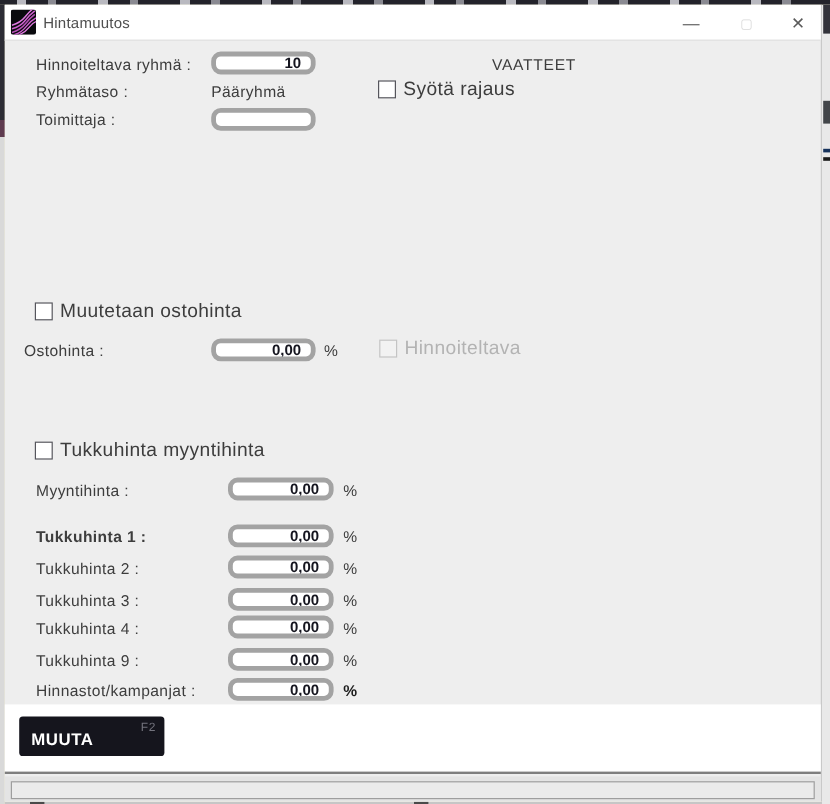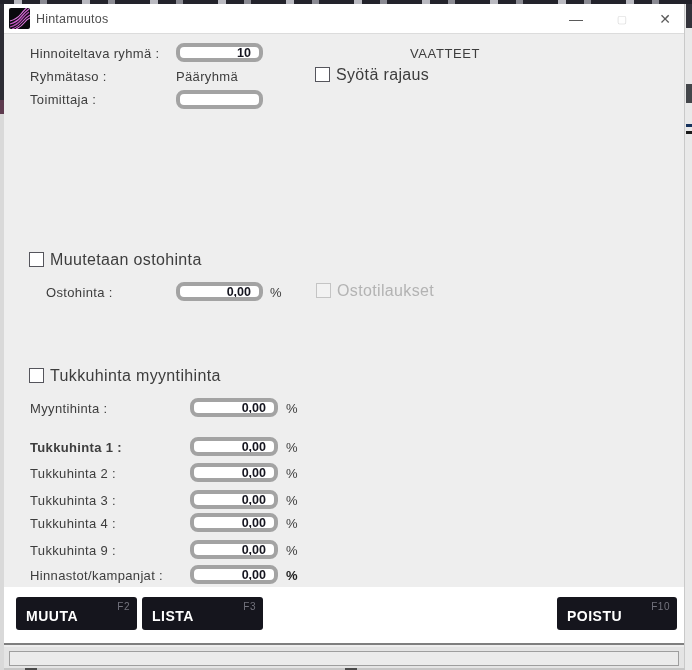"Ostohinta :" span.lbl { left: 42px -> 16px }
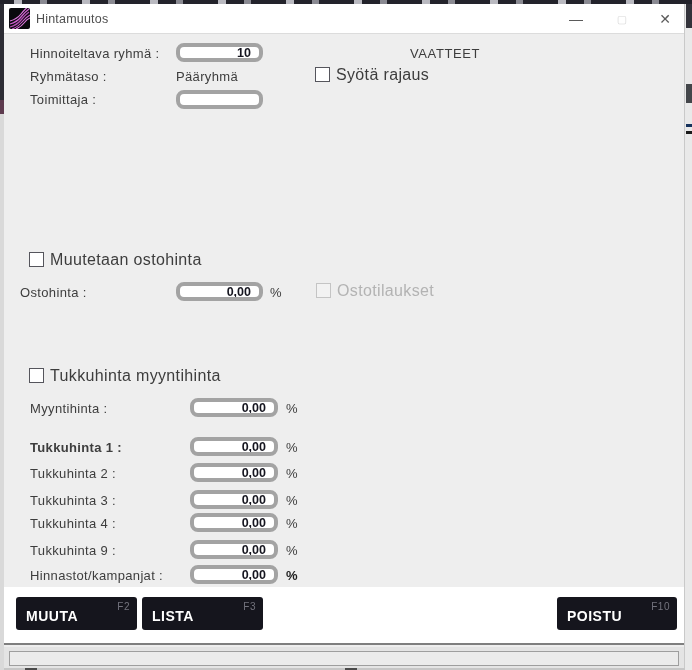"Ostotilaukset" span.cl { text: Ostotilaukset -> Hinnoiteltava }
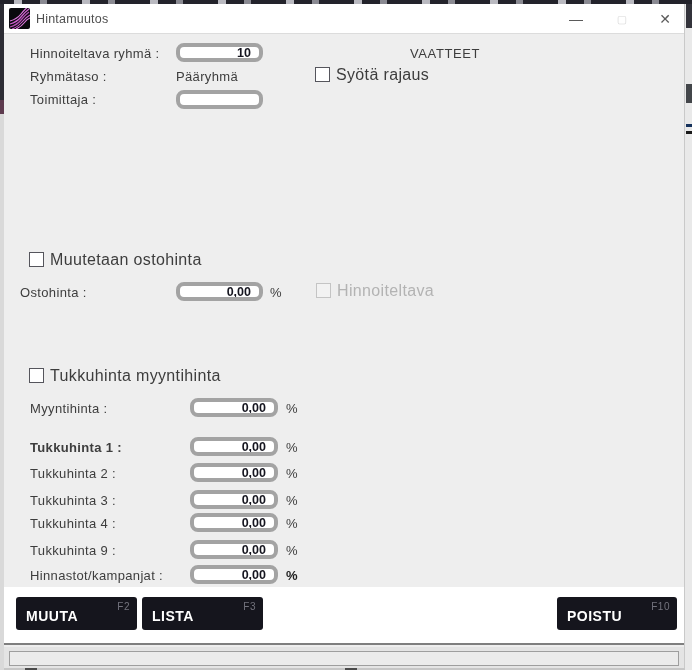"LISTA" div.cmd { html: <div> <span>LISTA</span> <span>F3</span> </div> -> none }
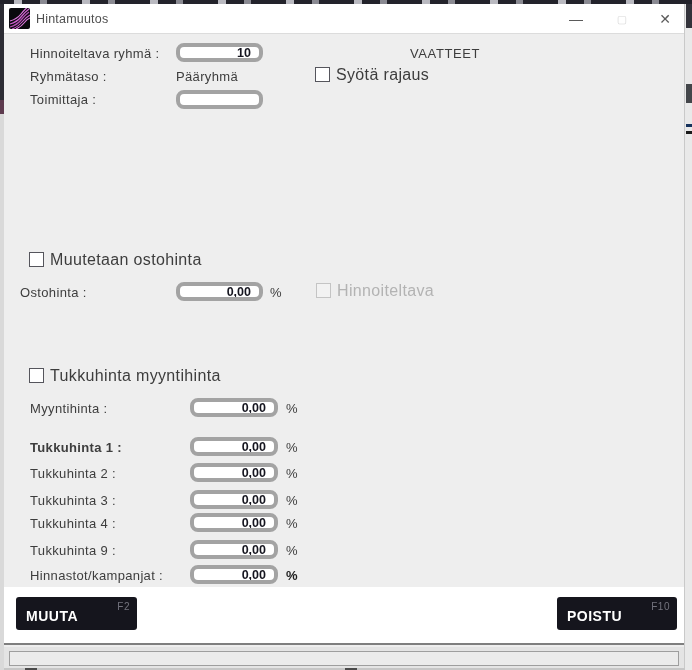"POISTU" div.cmd { html: <div> <span>POISTU</span> <span>F10</span> </div> -> none }
